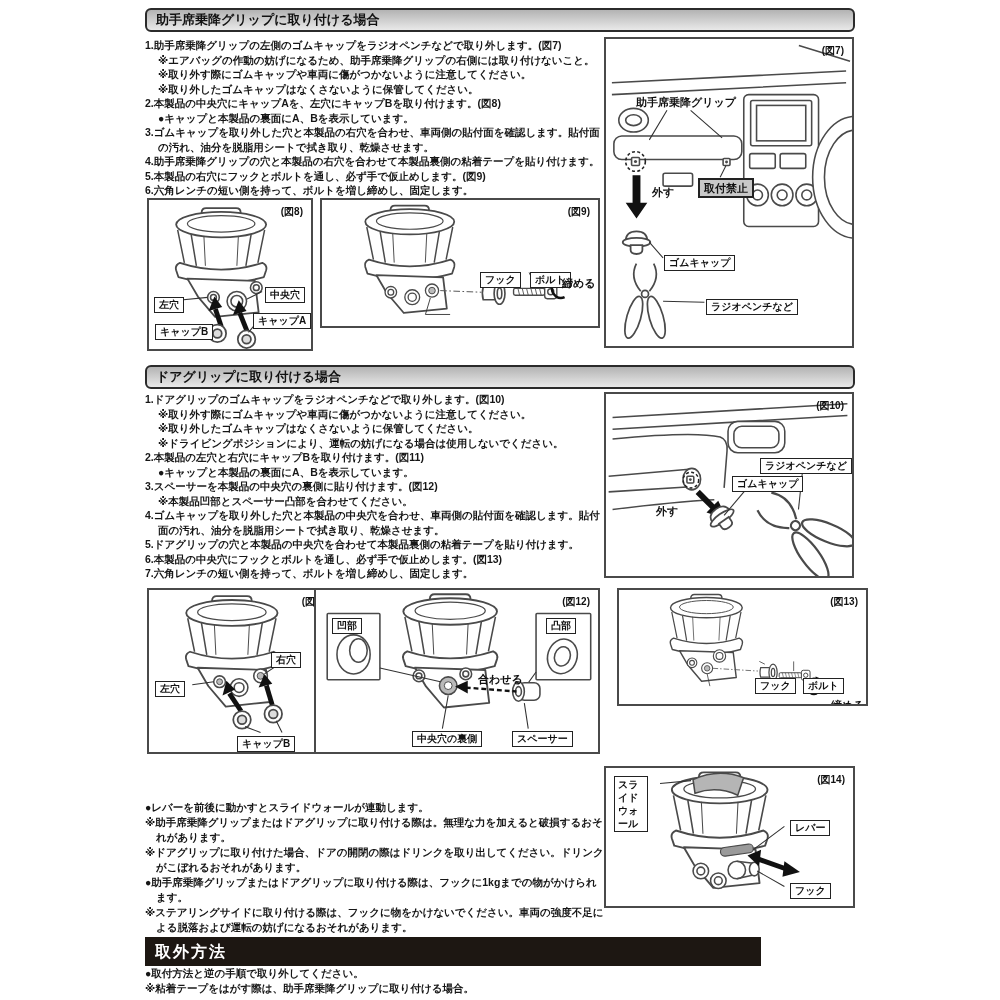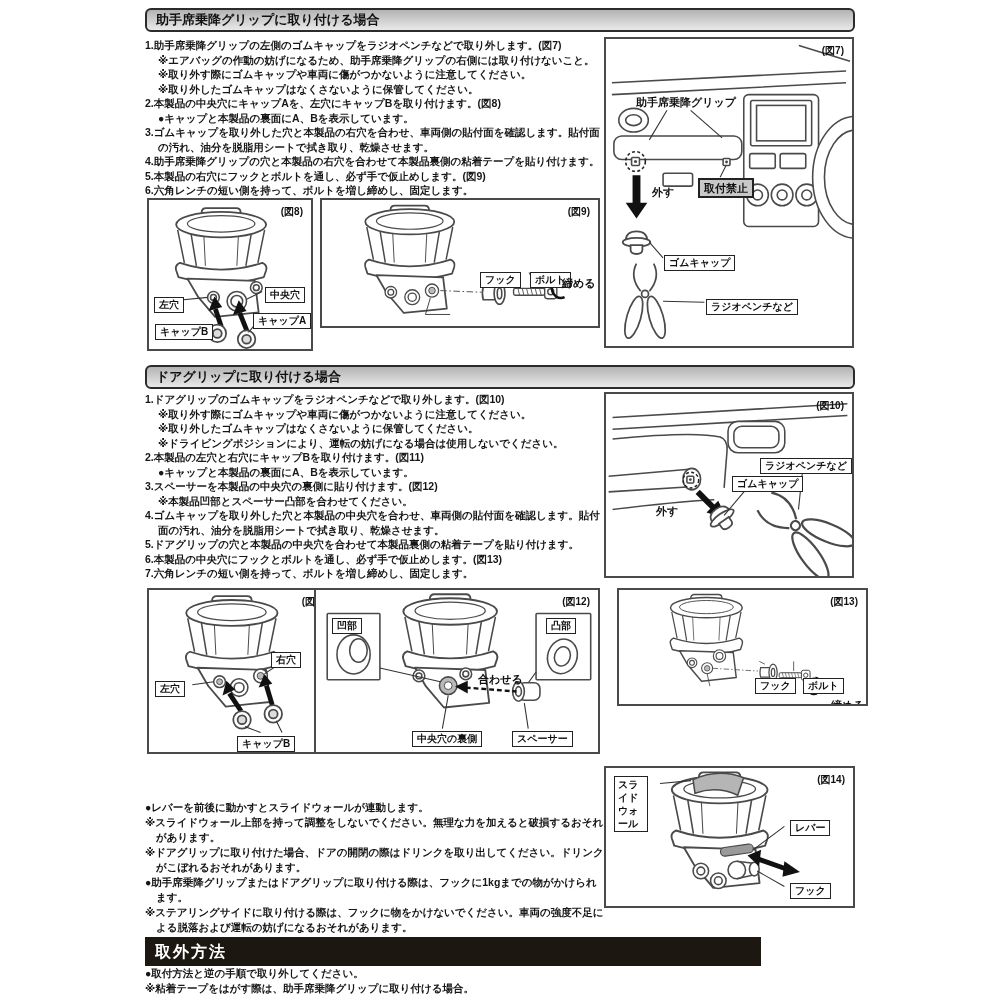"※スライドウォール上部を持って調整をしないでください。無理な力を加えると破損する" div.bullet { text: スライドウォール上部を持って調整をしないでください -> 助手席乗降グリップまたはドアグリップに取り付ける際は }
